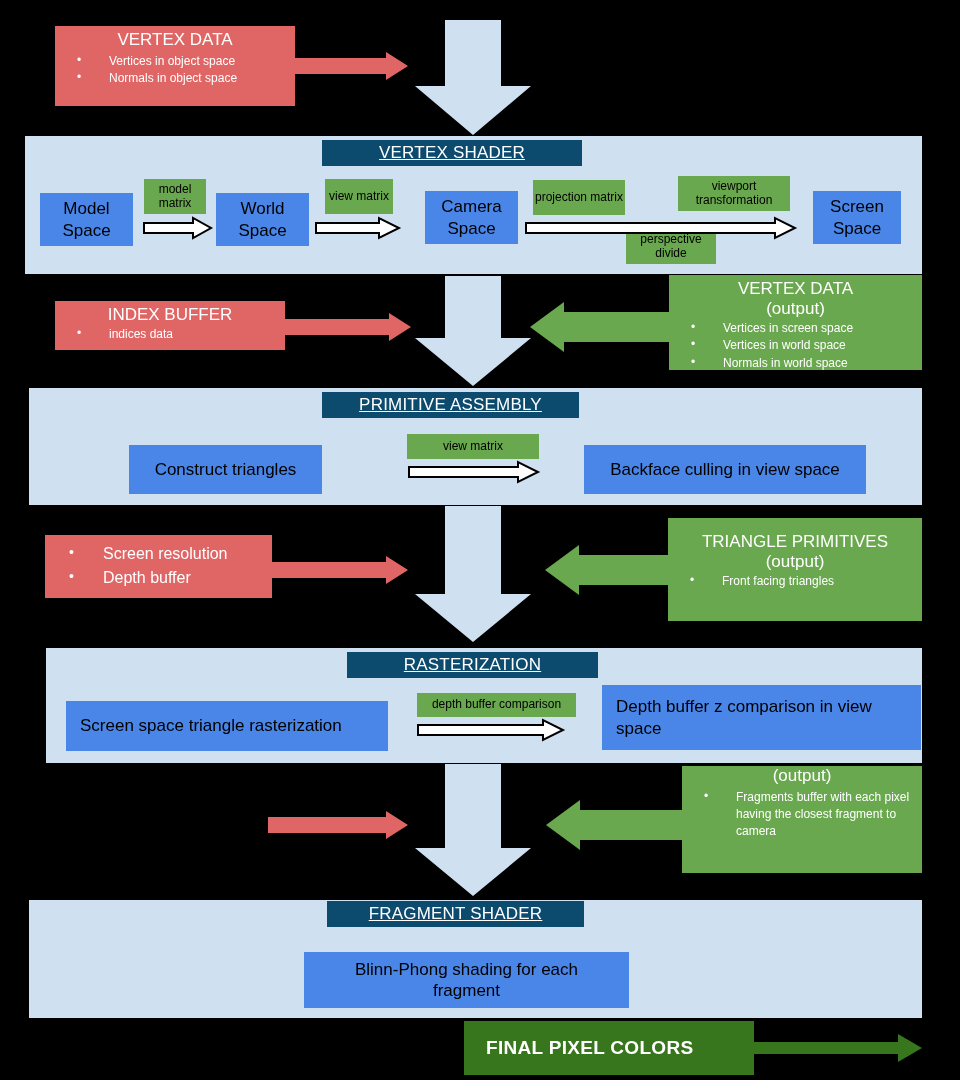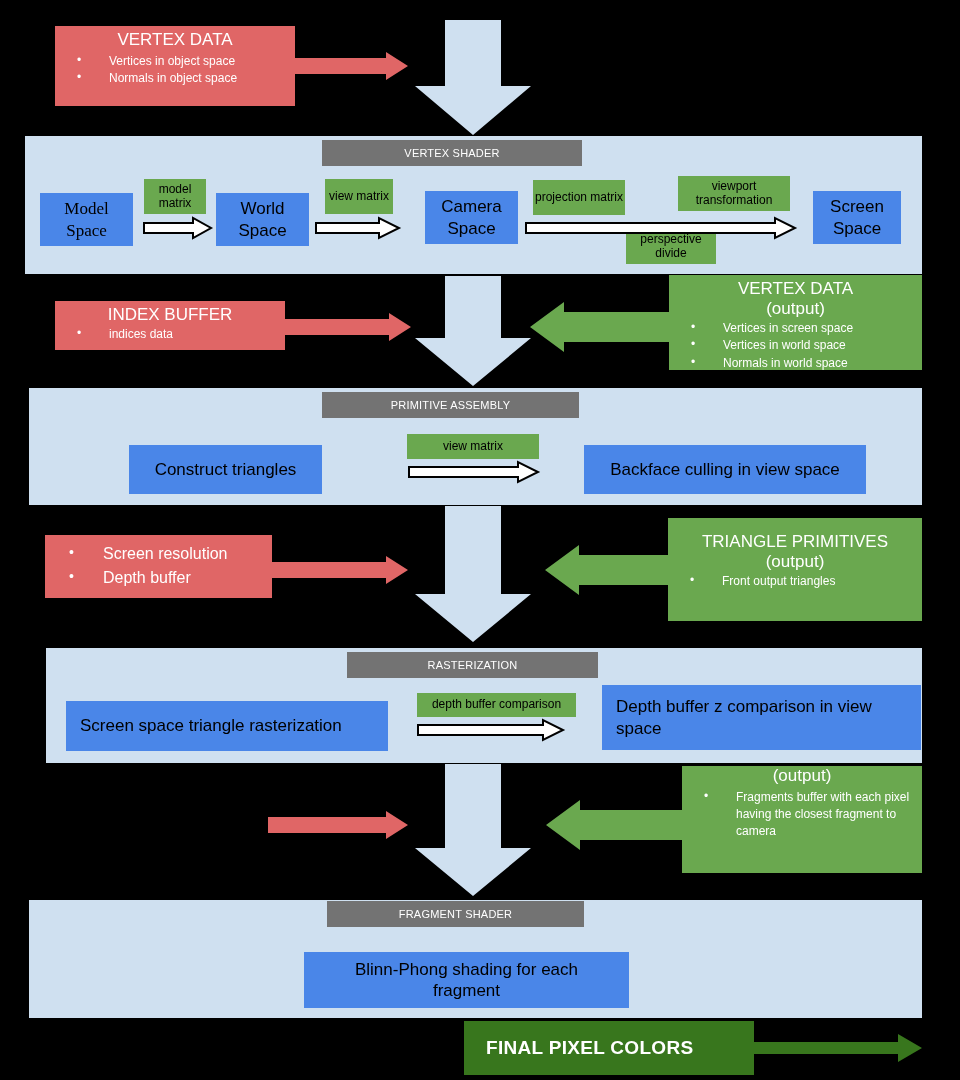"VERTEX SHADER" .chip { background: #737373 -> #0c4a6e; font-size: 11px -> 17px; text-decoration: none -> underline }
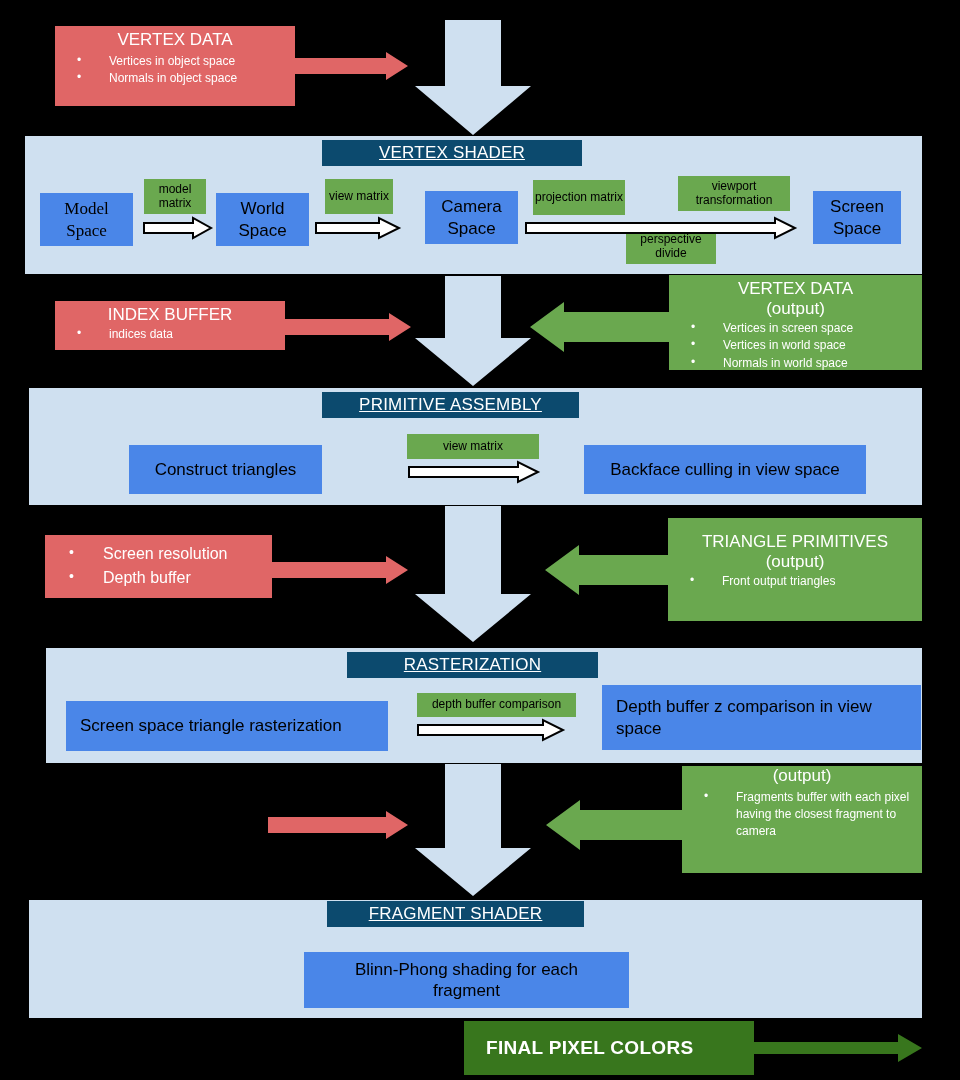"Model" div.abs { font-family: Liberation Serif, serif -> none }
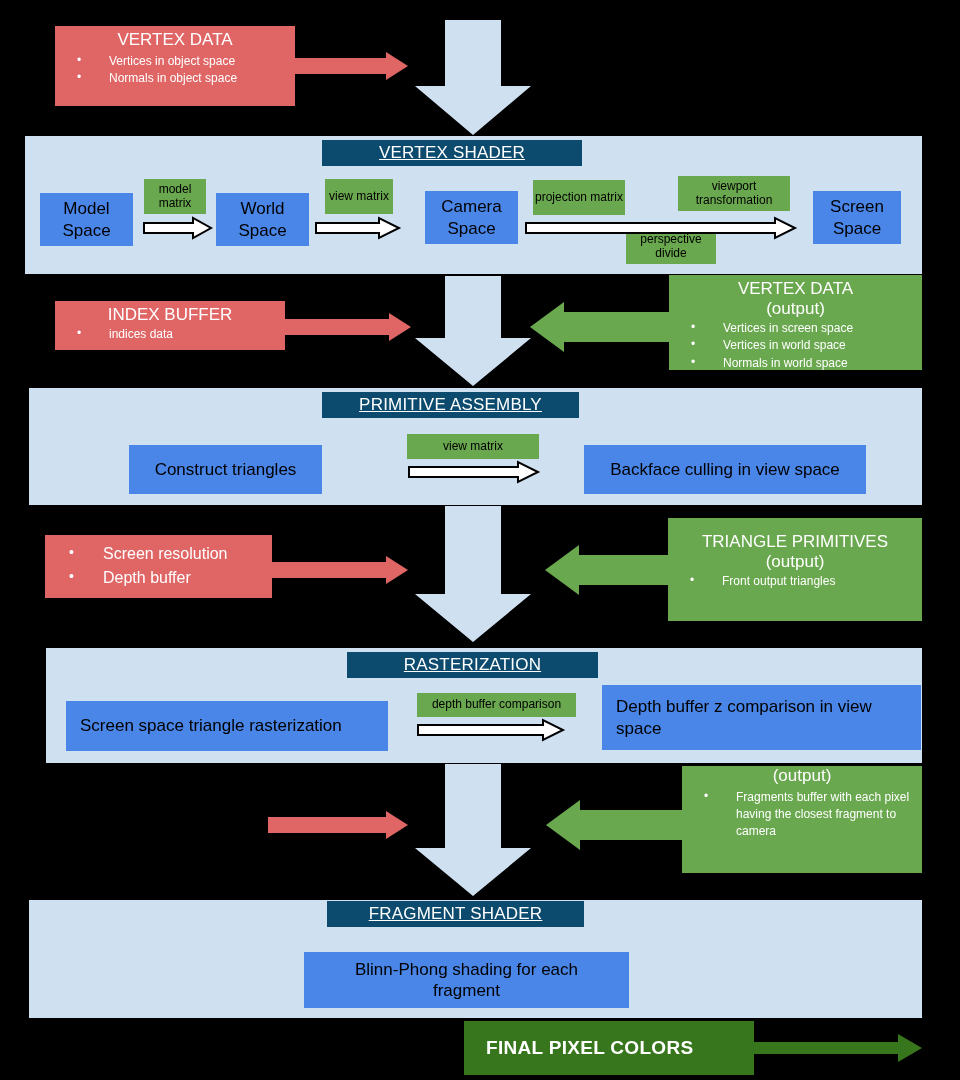"Front output triangles" li { text: output -> facing }
